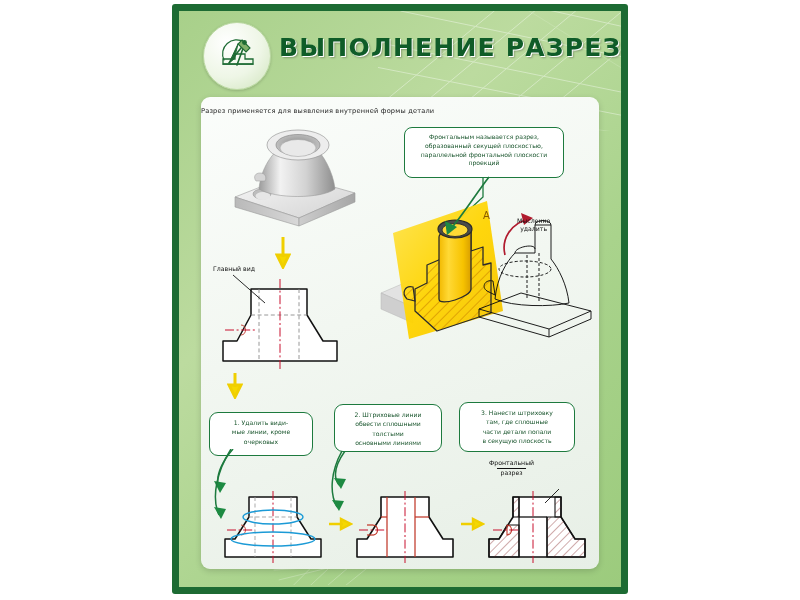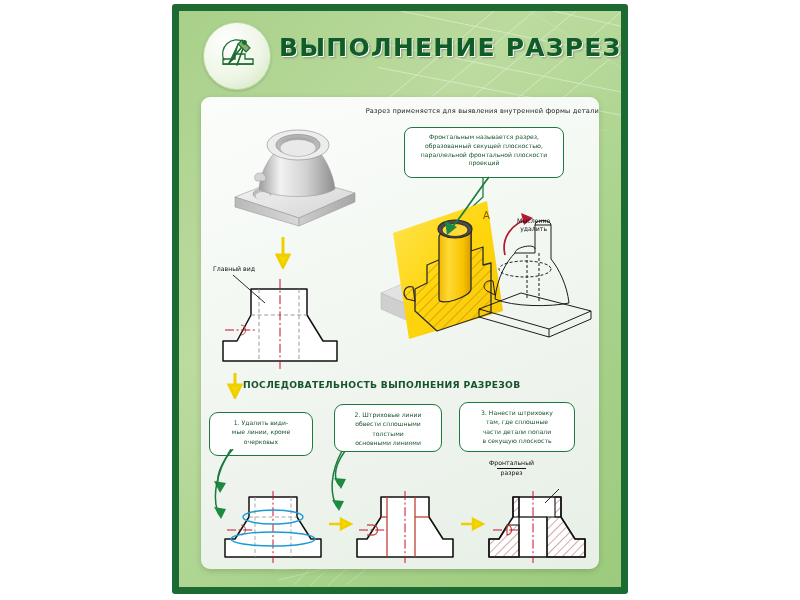"Разрез применяется для выявления" .subtitle { text-align: right -> left }
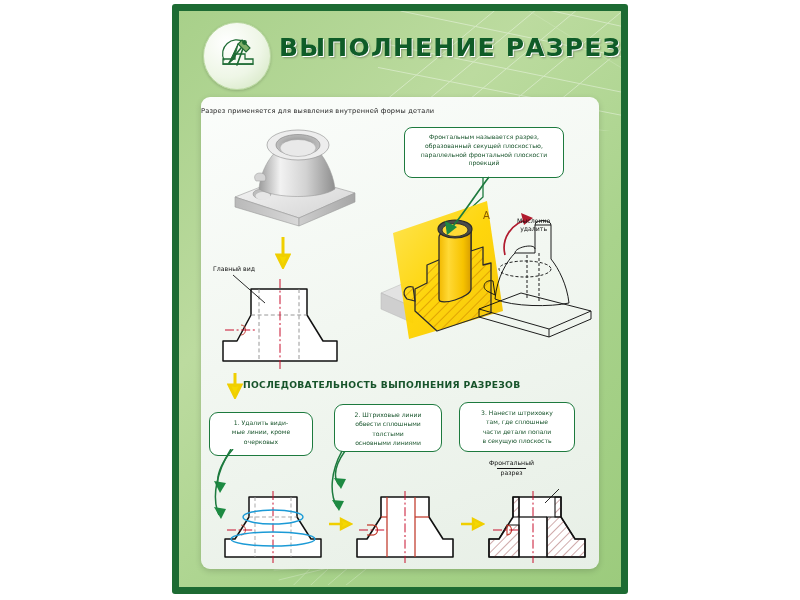"ПОСЛЕДОВАТЕЛЬНОСТЬ ВЫПОЛНЕНИЯ РАЗРЕЗОВ" div.section-title { html: <div>ПОСЛЕДОВАТЕЛЬНОСТЬ ВЫПОЛНЕНИЯ РАЗРЕЗОВ</div> -> none }
